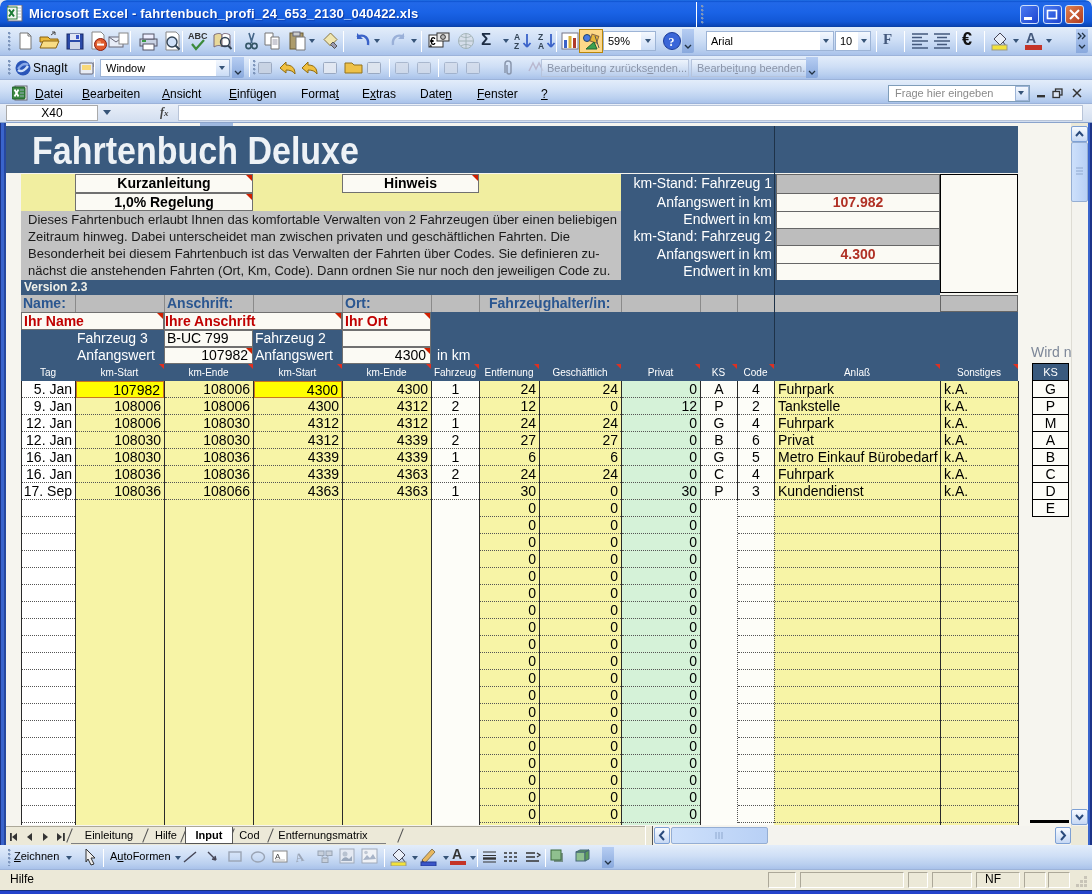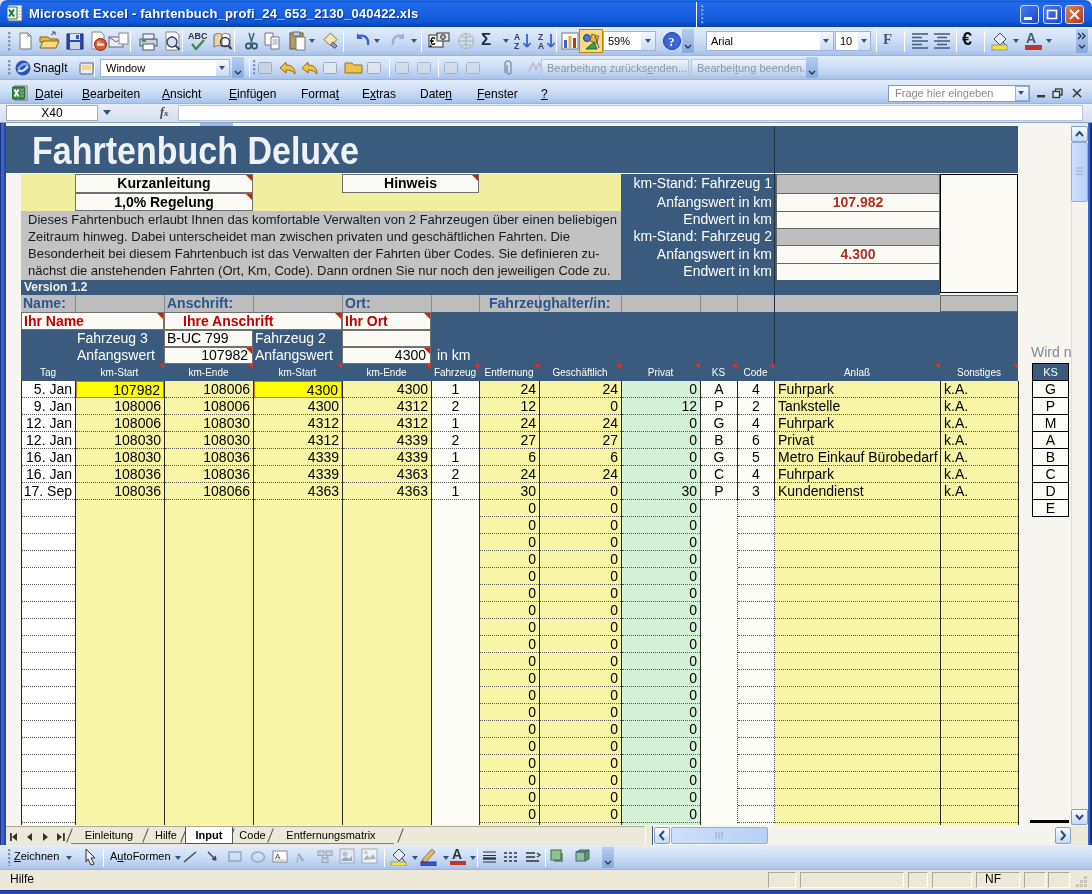"Version 1.2" div.ab { text: 1.2 -> 2.3 }
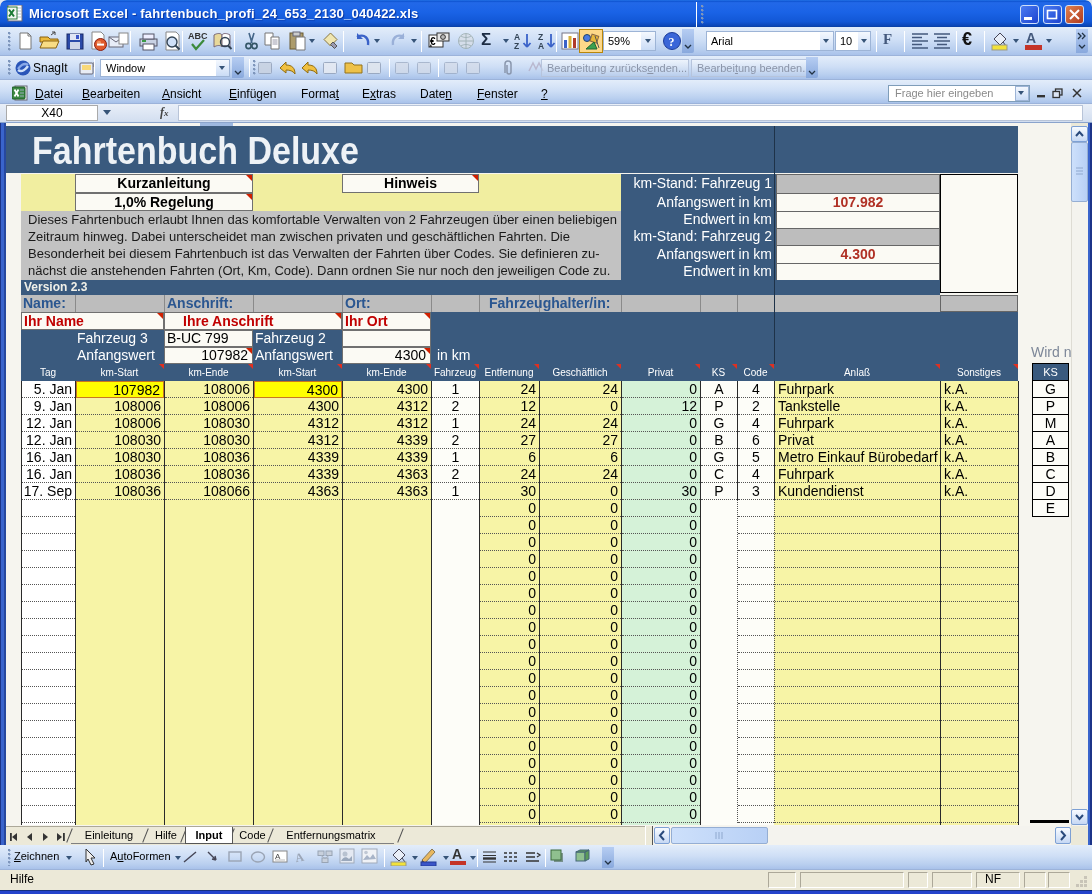"Ihre Anschrift" div.ab { padding-left: 18px -> 0 }
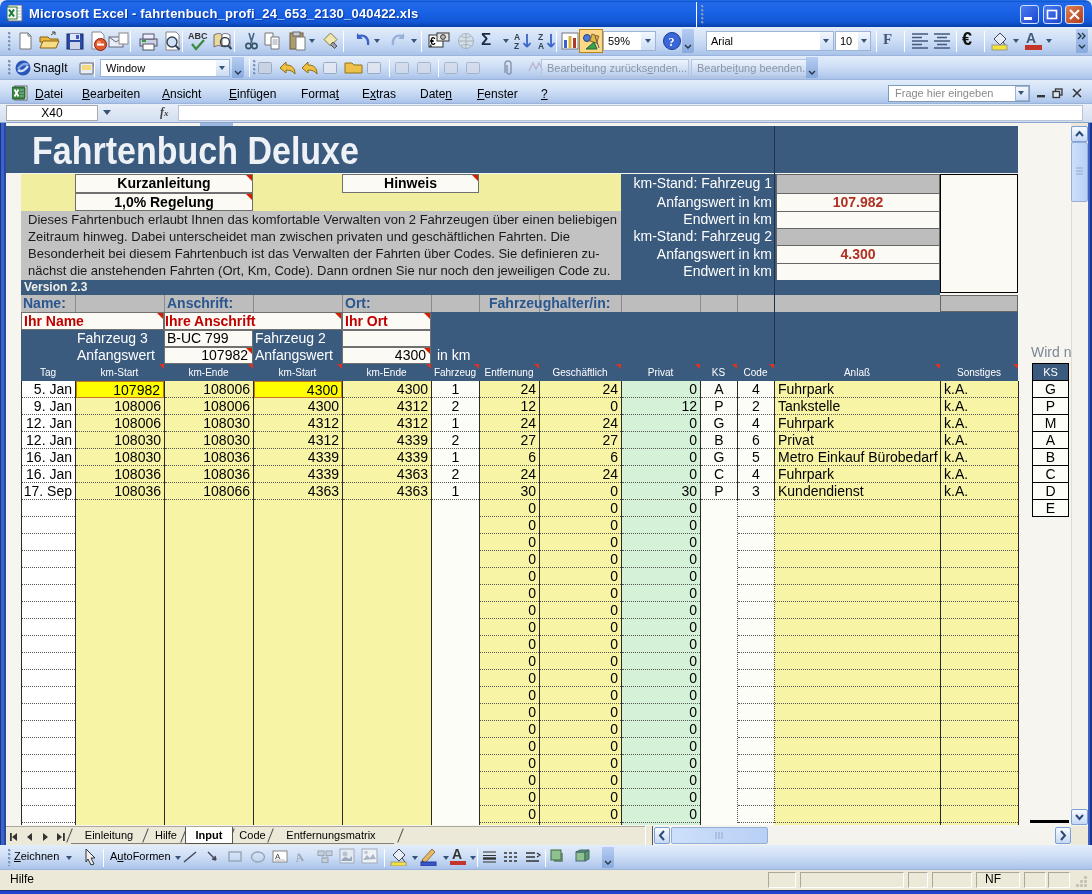"Entfernungsmatrix" div.tab { left: 268px -> 260px }
